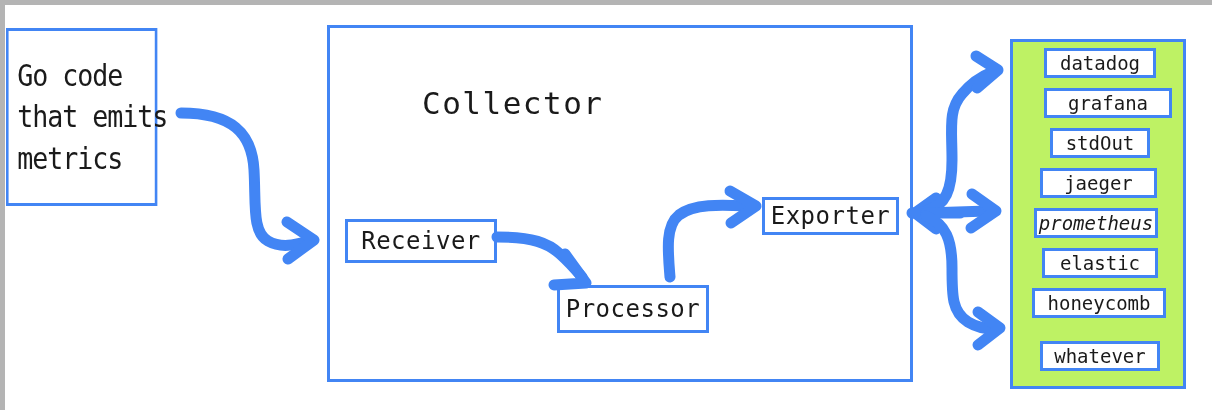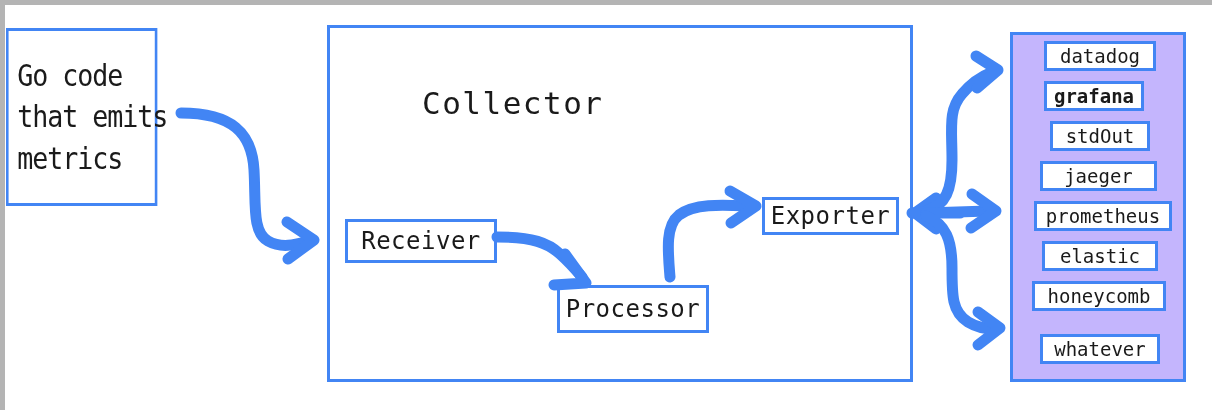"datadog" #destinations-panel { background: #c4b5fd -> #bef264; top: 32px -> 39px }
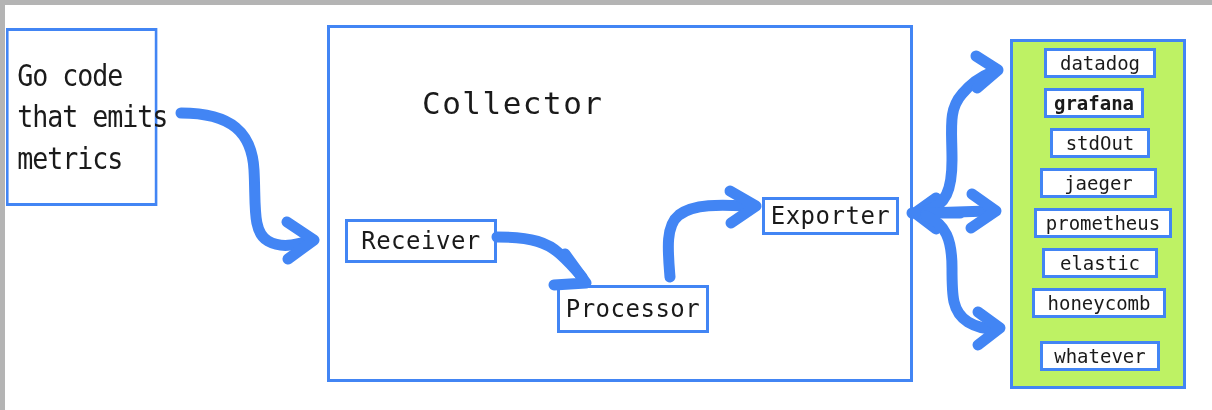"grafana" div.dest-box { font-weight: bold -> none; width: 100px -> 128px }
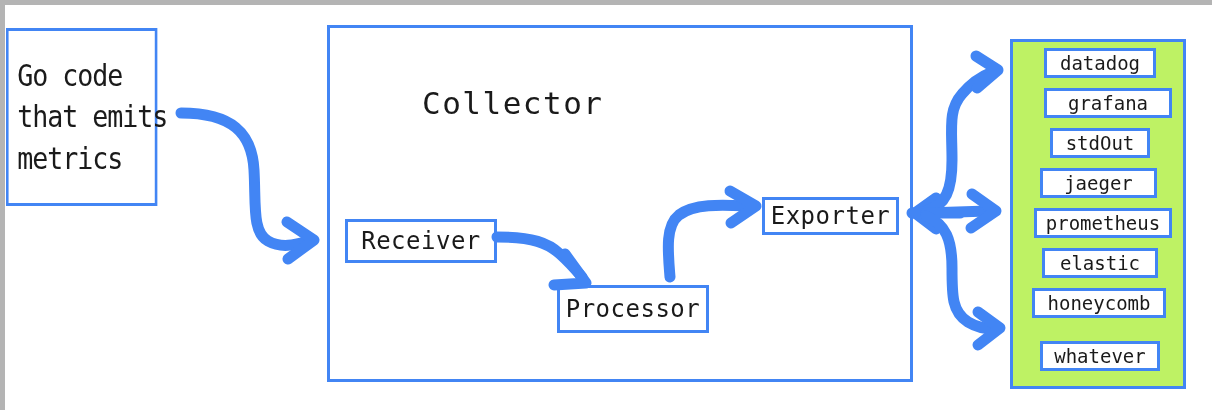"prometheus" div.dest-box { font-style: none -> italic; width: 138px -> 124px }
